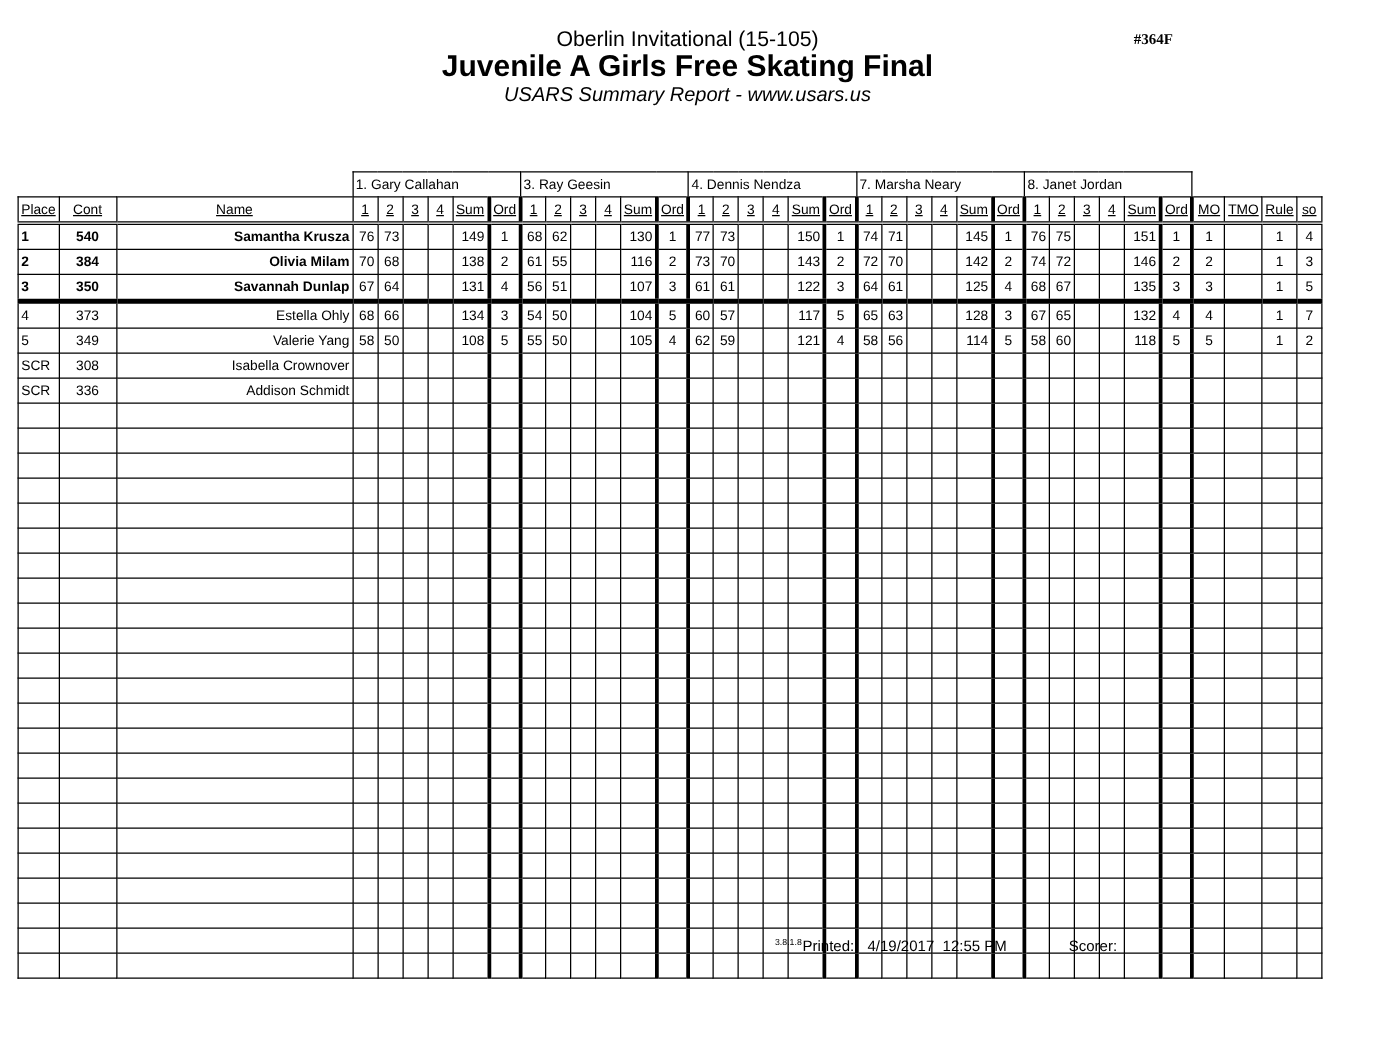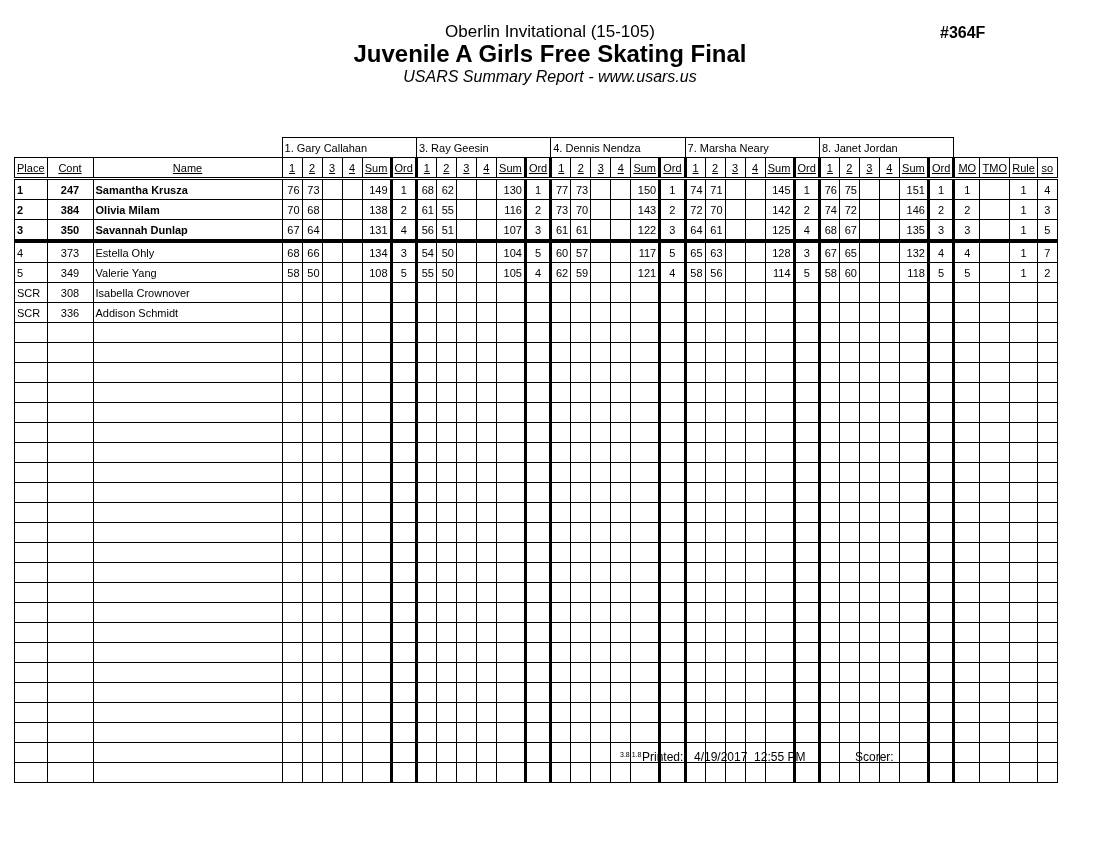"#364F" .doc-num { font-family: none -> Liberation Serif, serif; font-size: 16px -> 12px; left: 940px -> 907px }
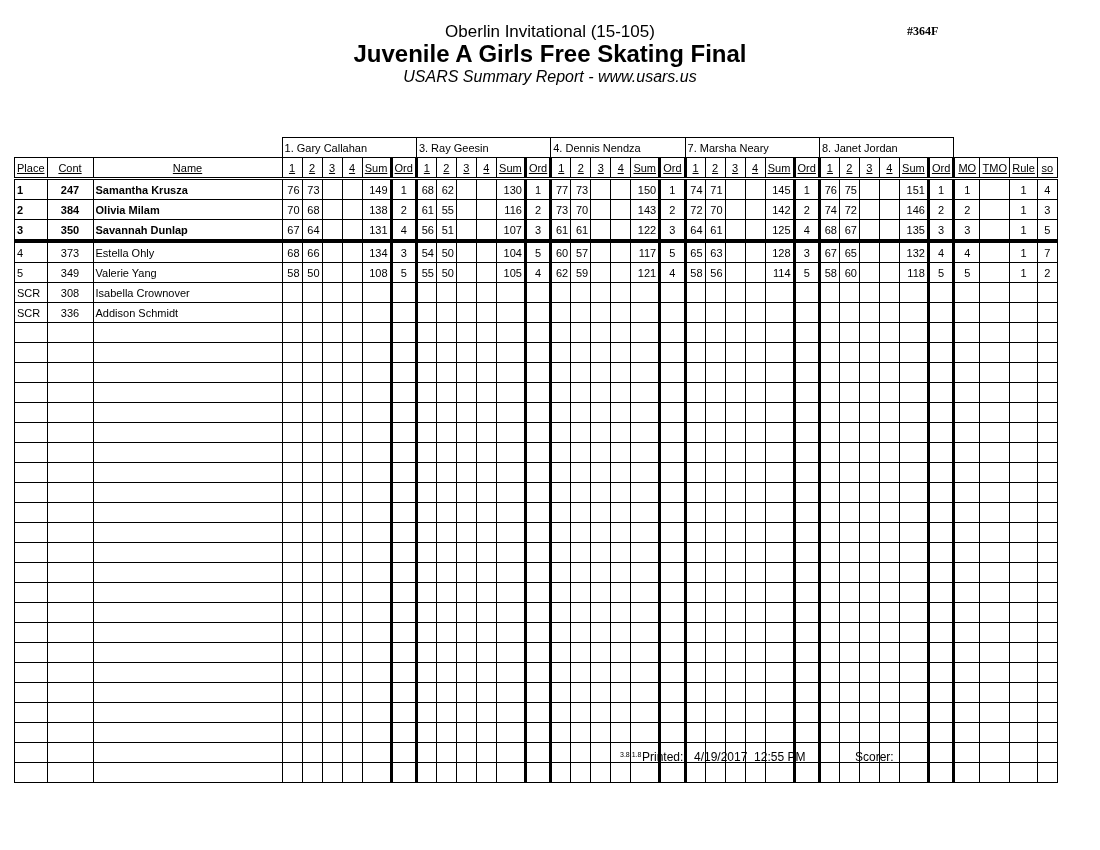"247" td.c-cont { text: 247 -> 540 }
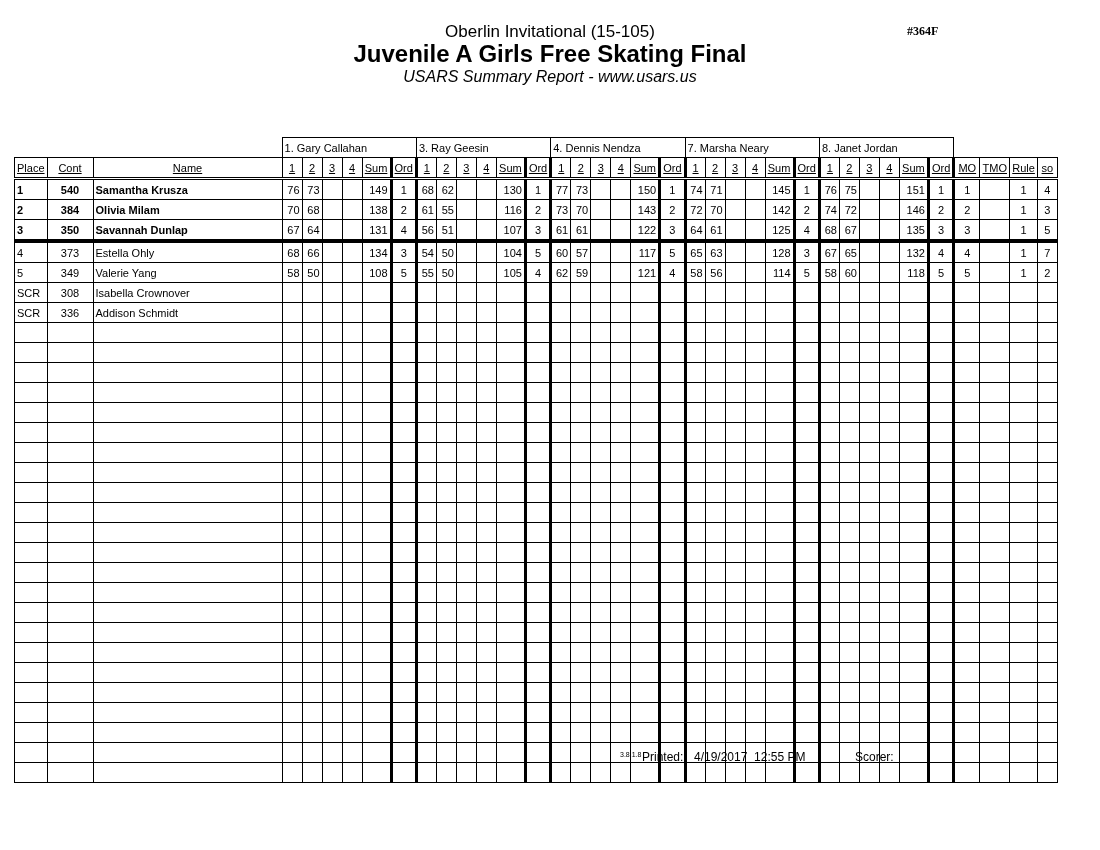"Samantha Krusza" .c-name { text-align: left -> right }
